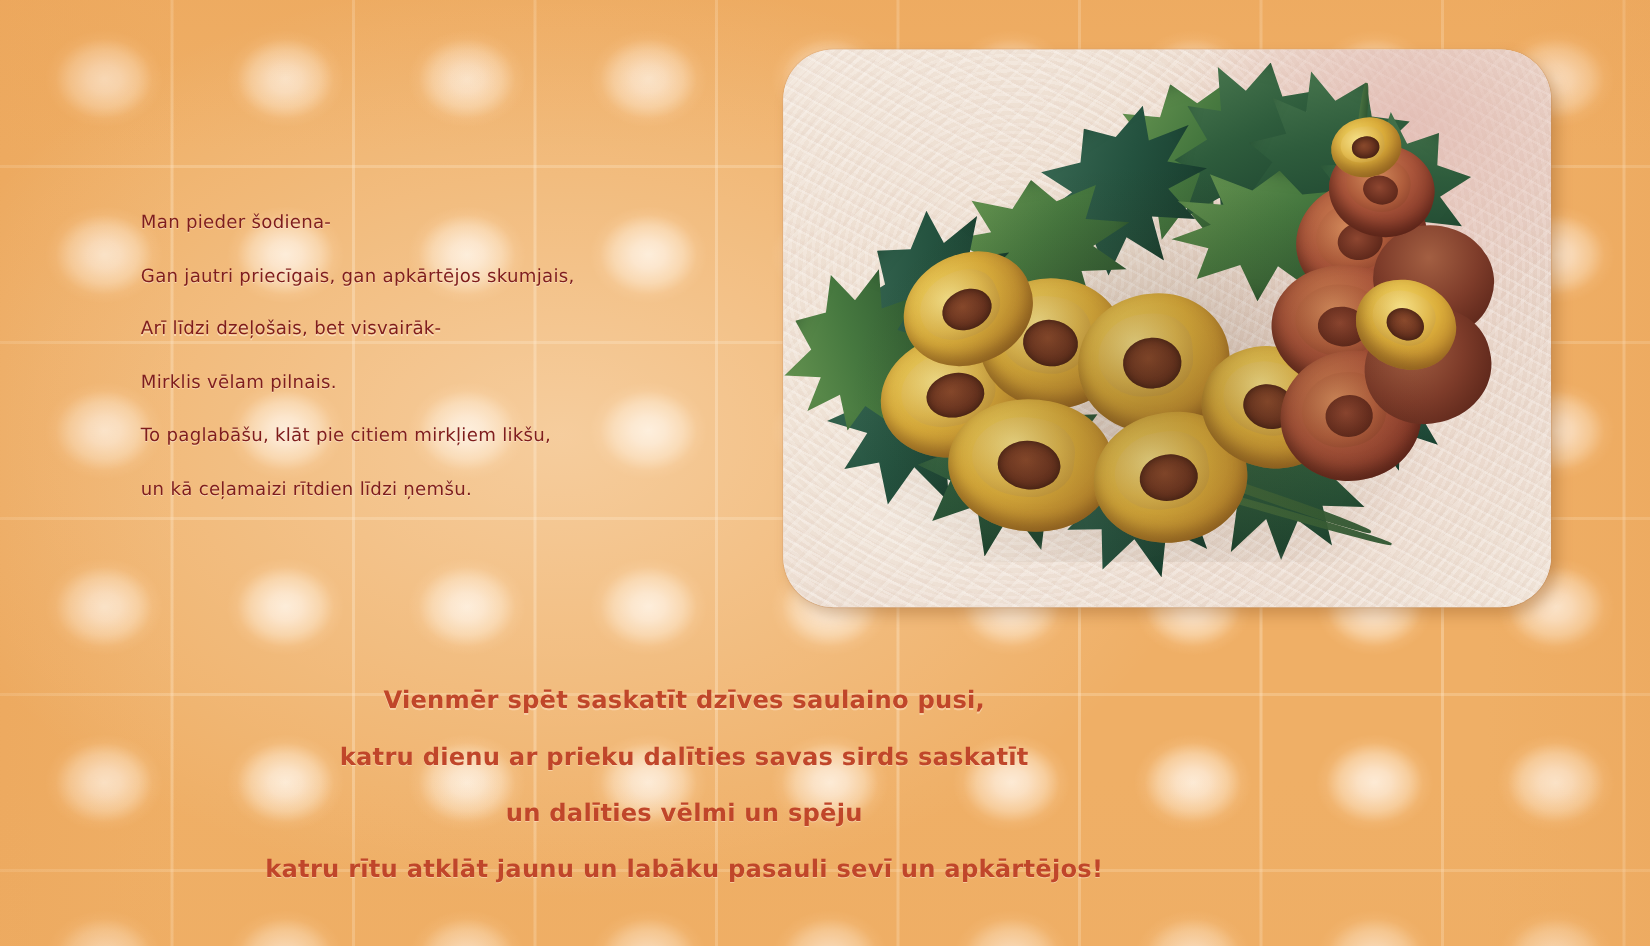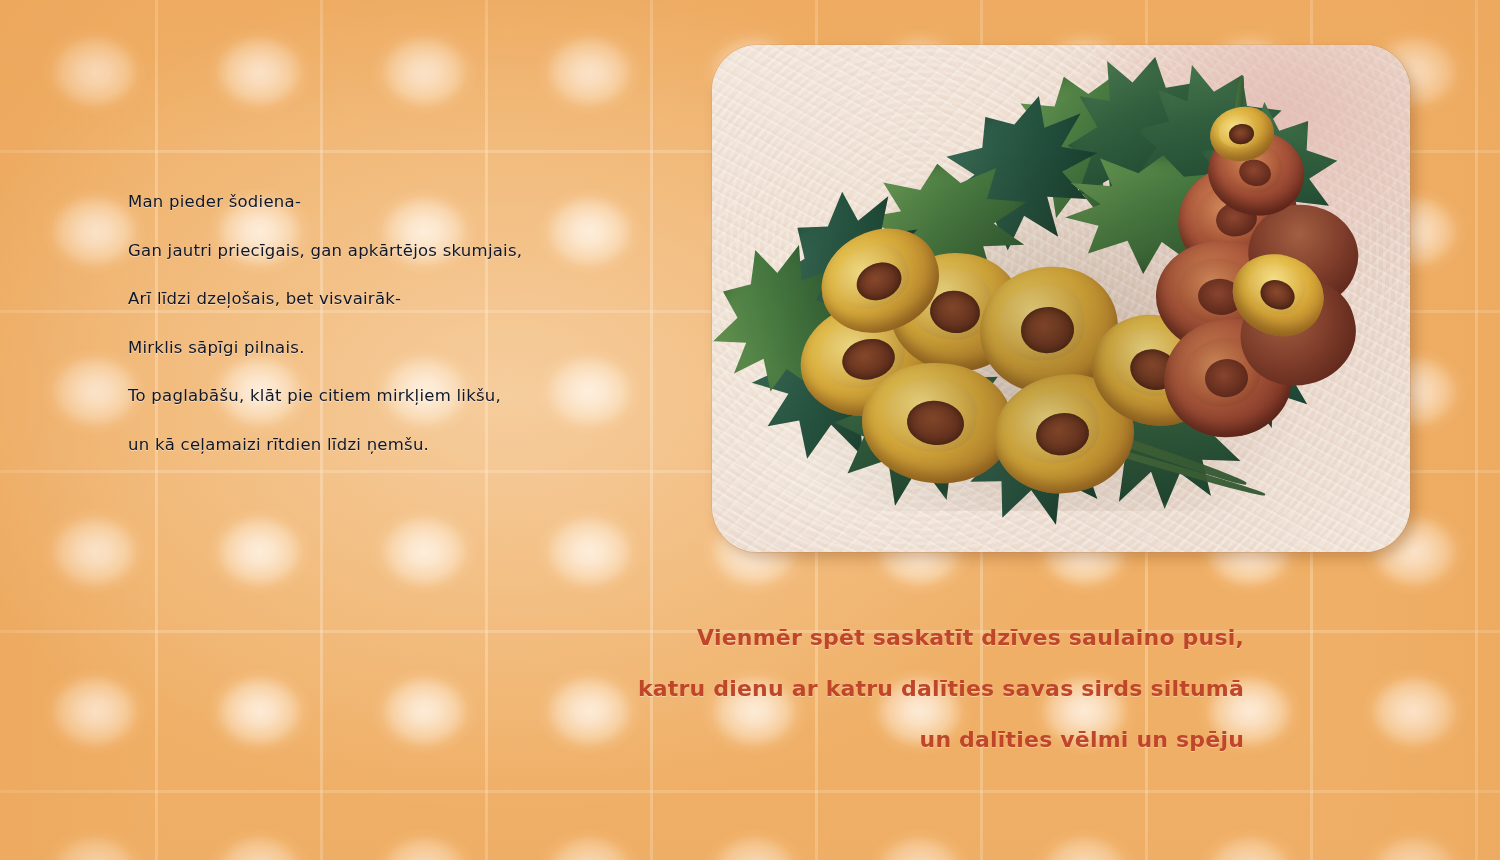"Man pieder šodiena-" .poem-line { color: #0f172a -> #7f1d1d }
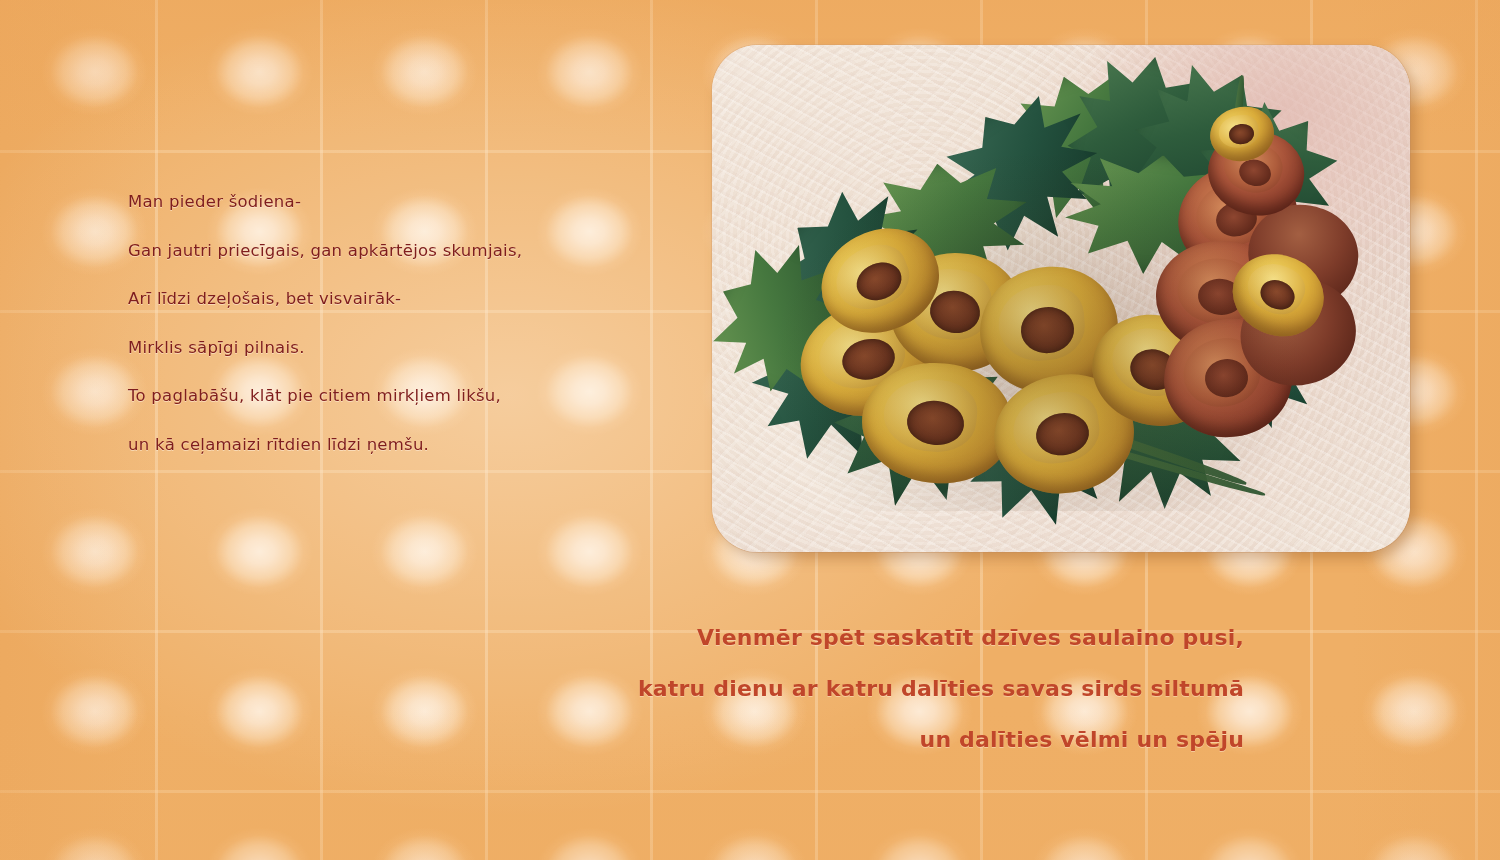"Mirklis sāpīgi pilnais." div.poem-line { text: sāpīgi -> vēlam }
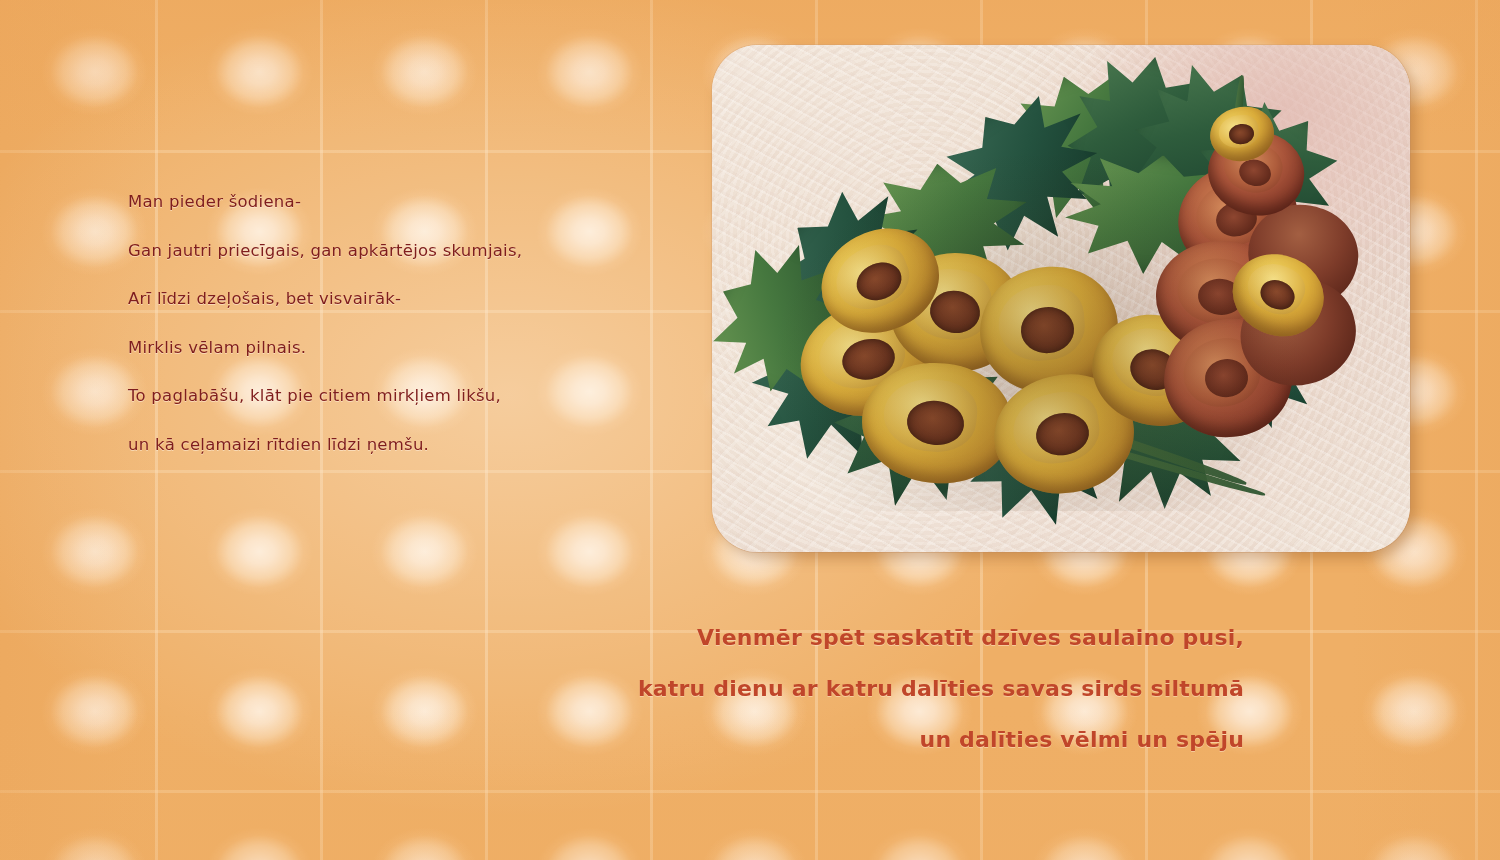"Vienmēr spēt saskatīt dzīves saulaino" .wish { text-align: right -> center }
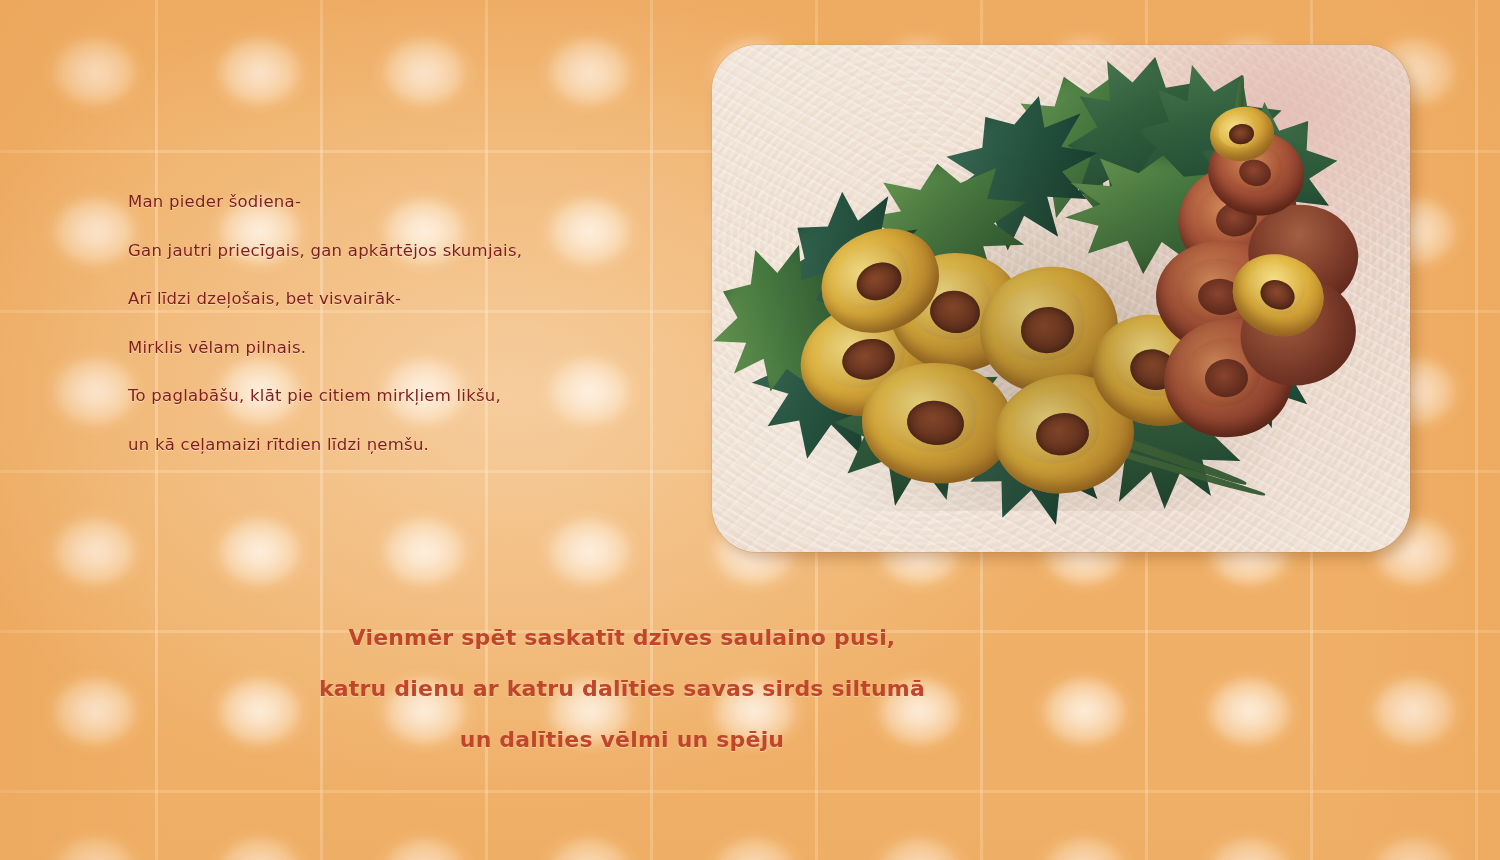"katru dienu ar katru dalīties" div.wish-line { text: katru dalīties savas sirds siltumā -> prieku dalīties savas sirds saskatīt }
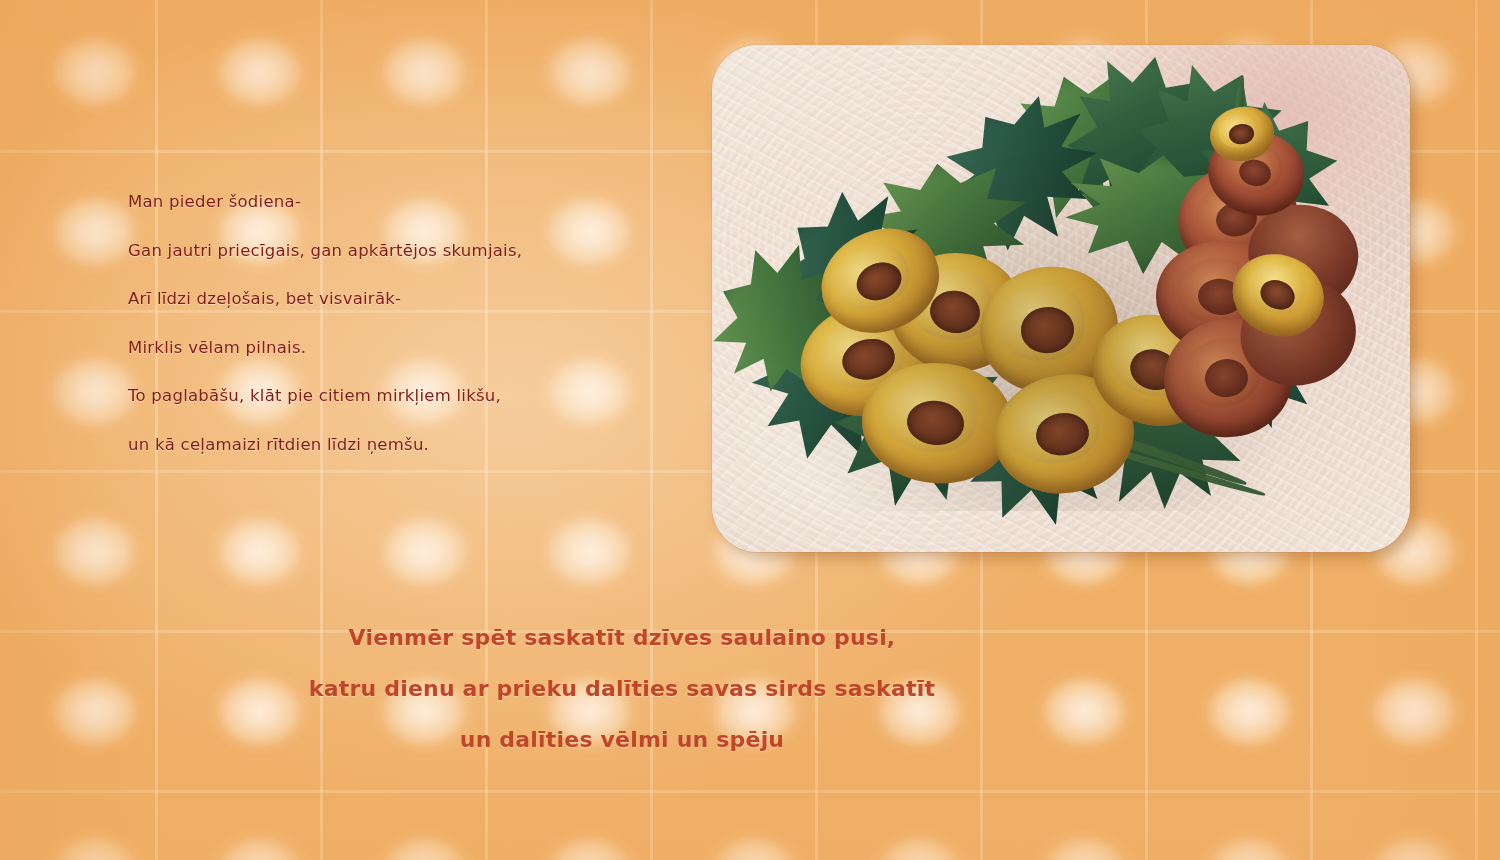"katru rītu atklāt jaunu un" div.wish-line { html: none -> <div>katru rītu atklāt jaunu un labāku pasauli sevī un apkārtējos!</div> }
